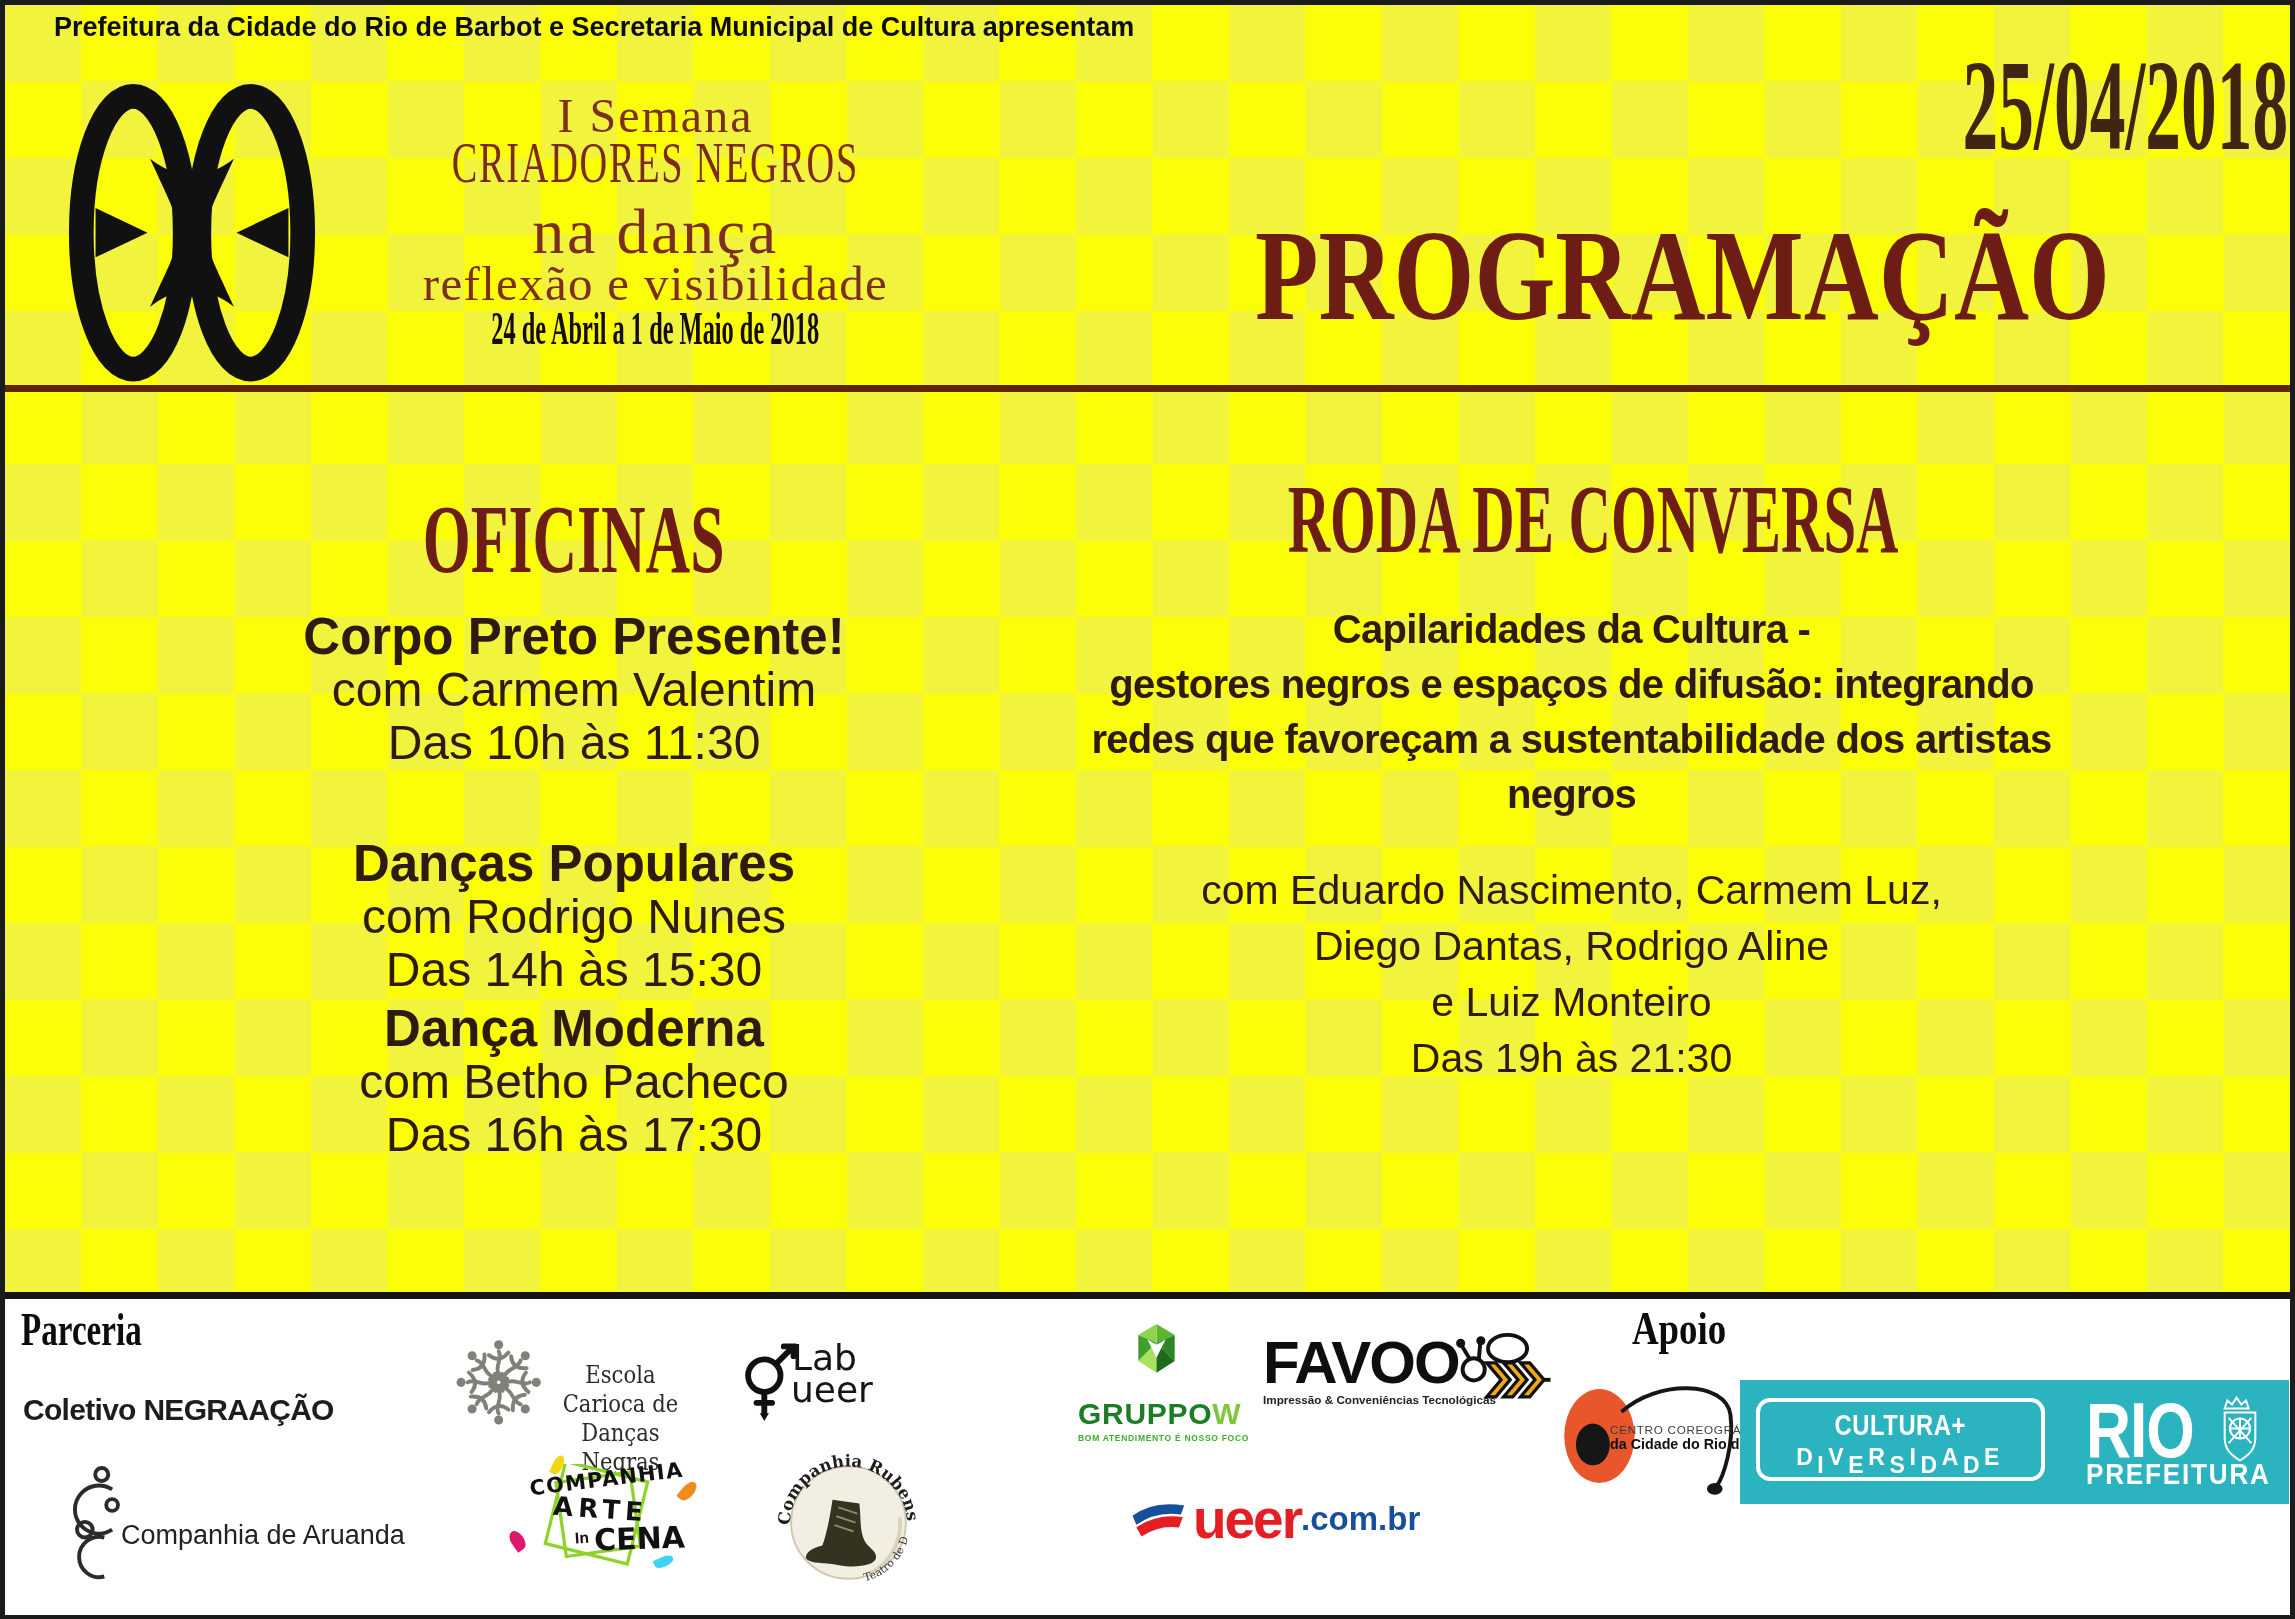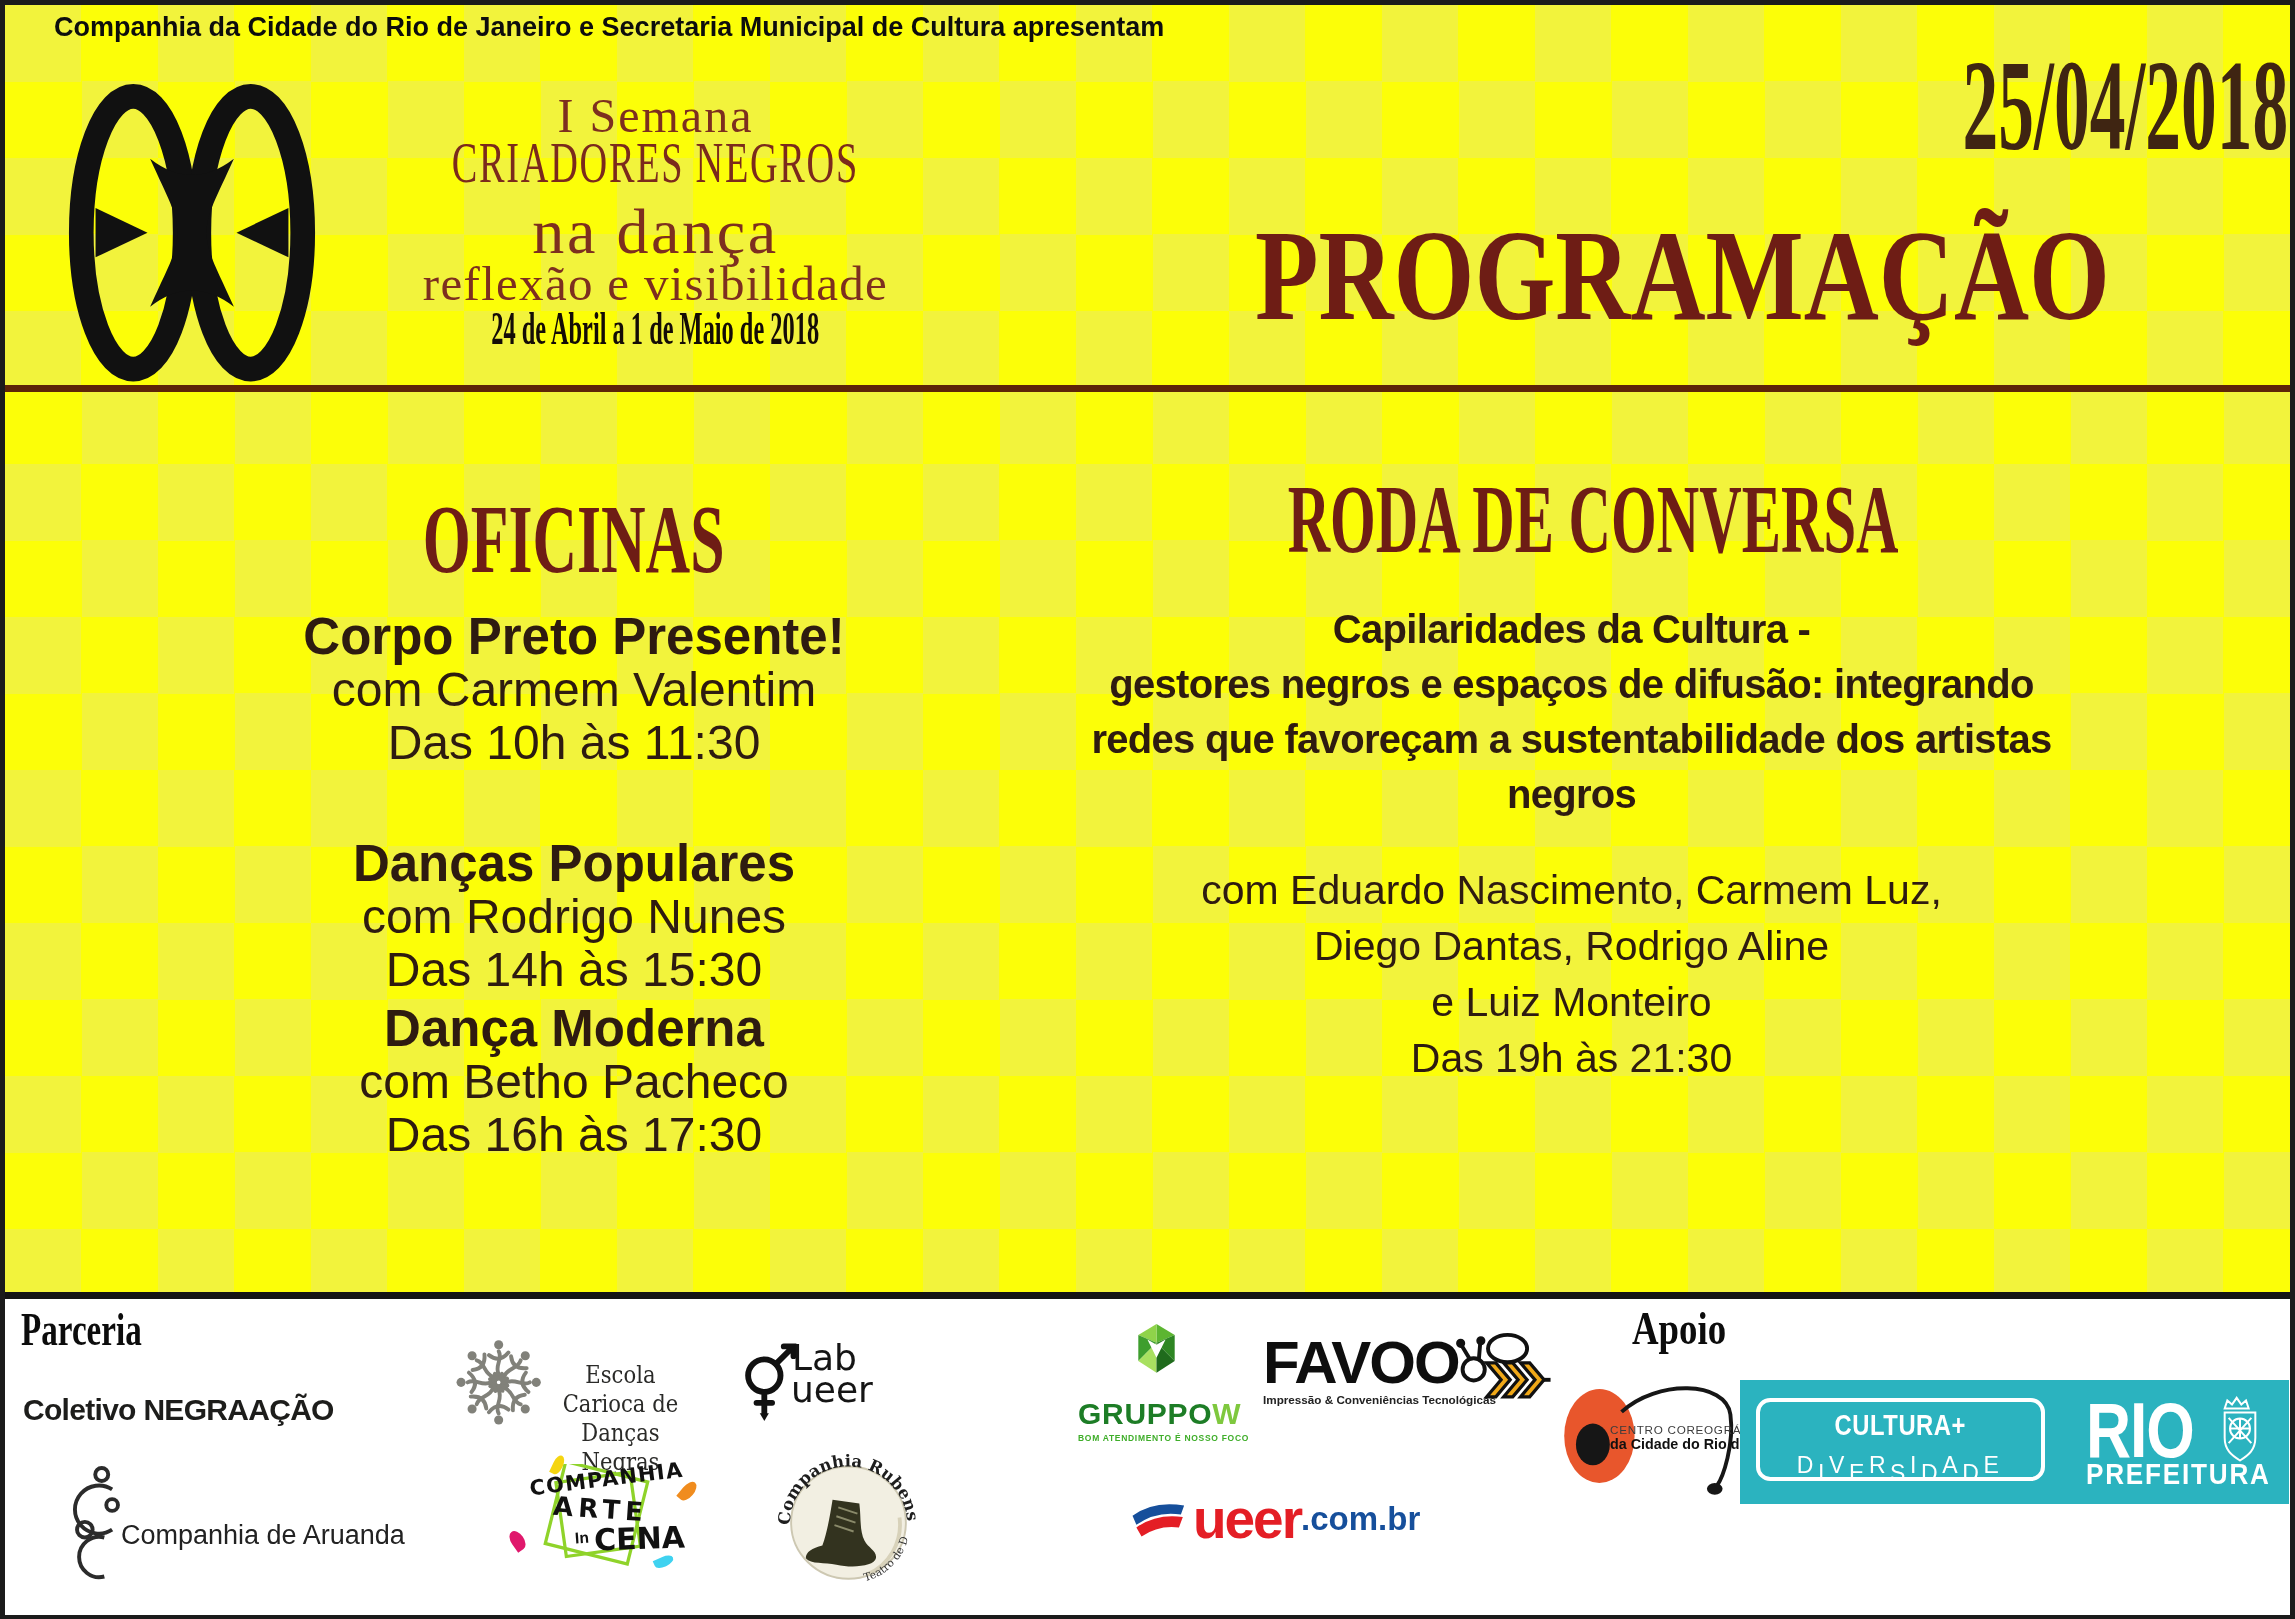"Companhia da Cidade do Rio" div.presenter { text: Companhia da Cidade do Rio de Janeiro -> Prefeitura da Cidade do Rio de Barbot }
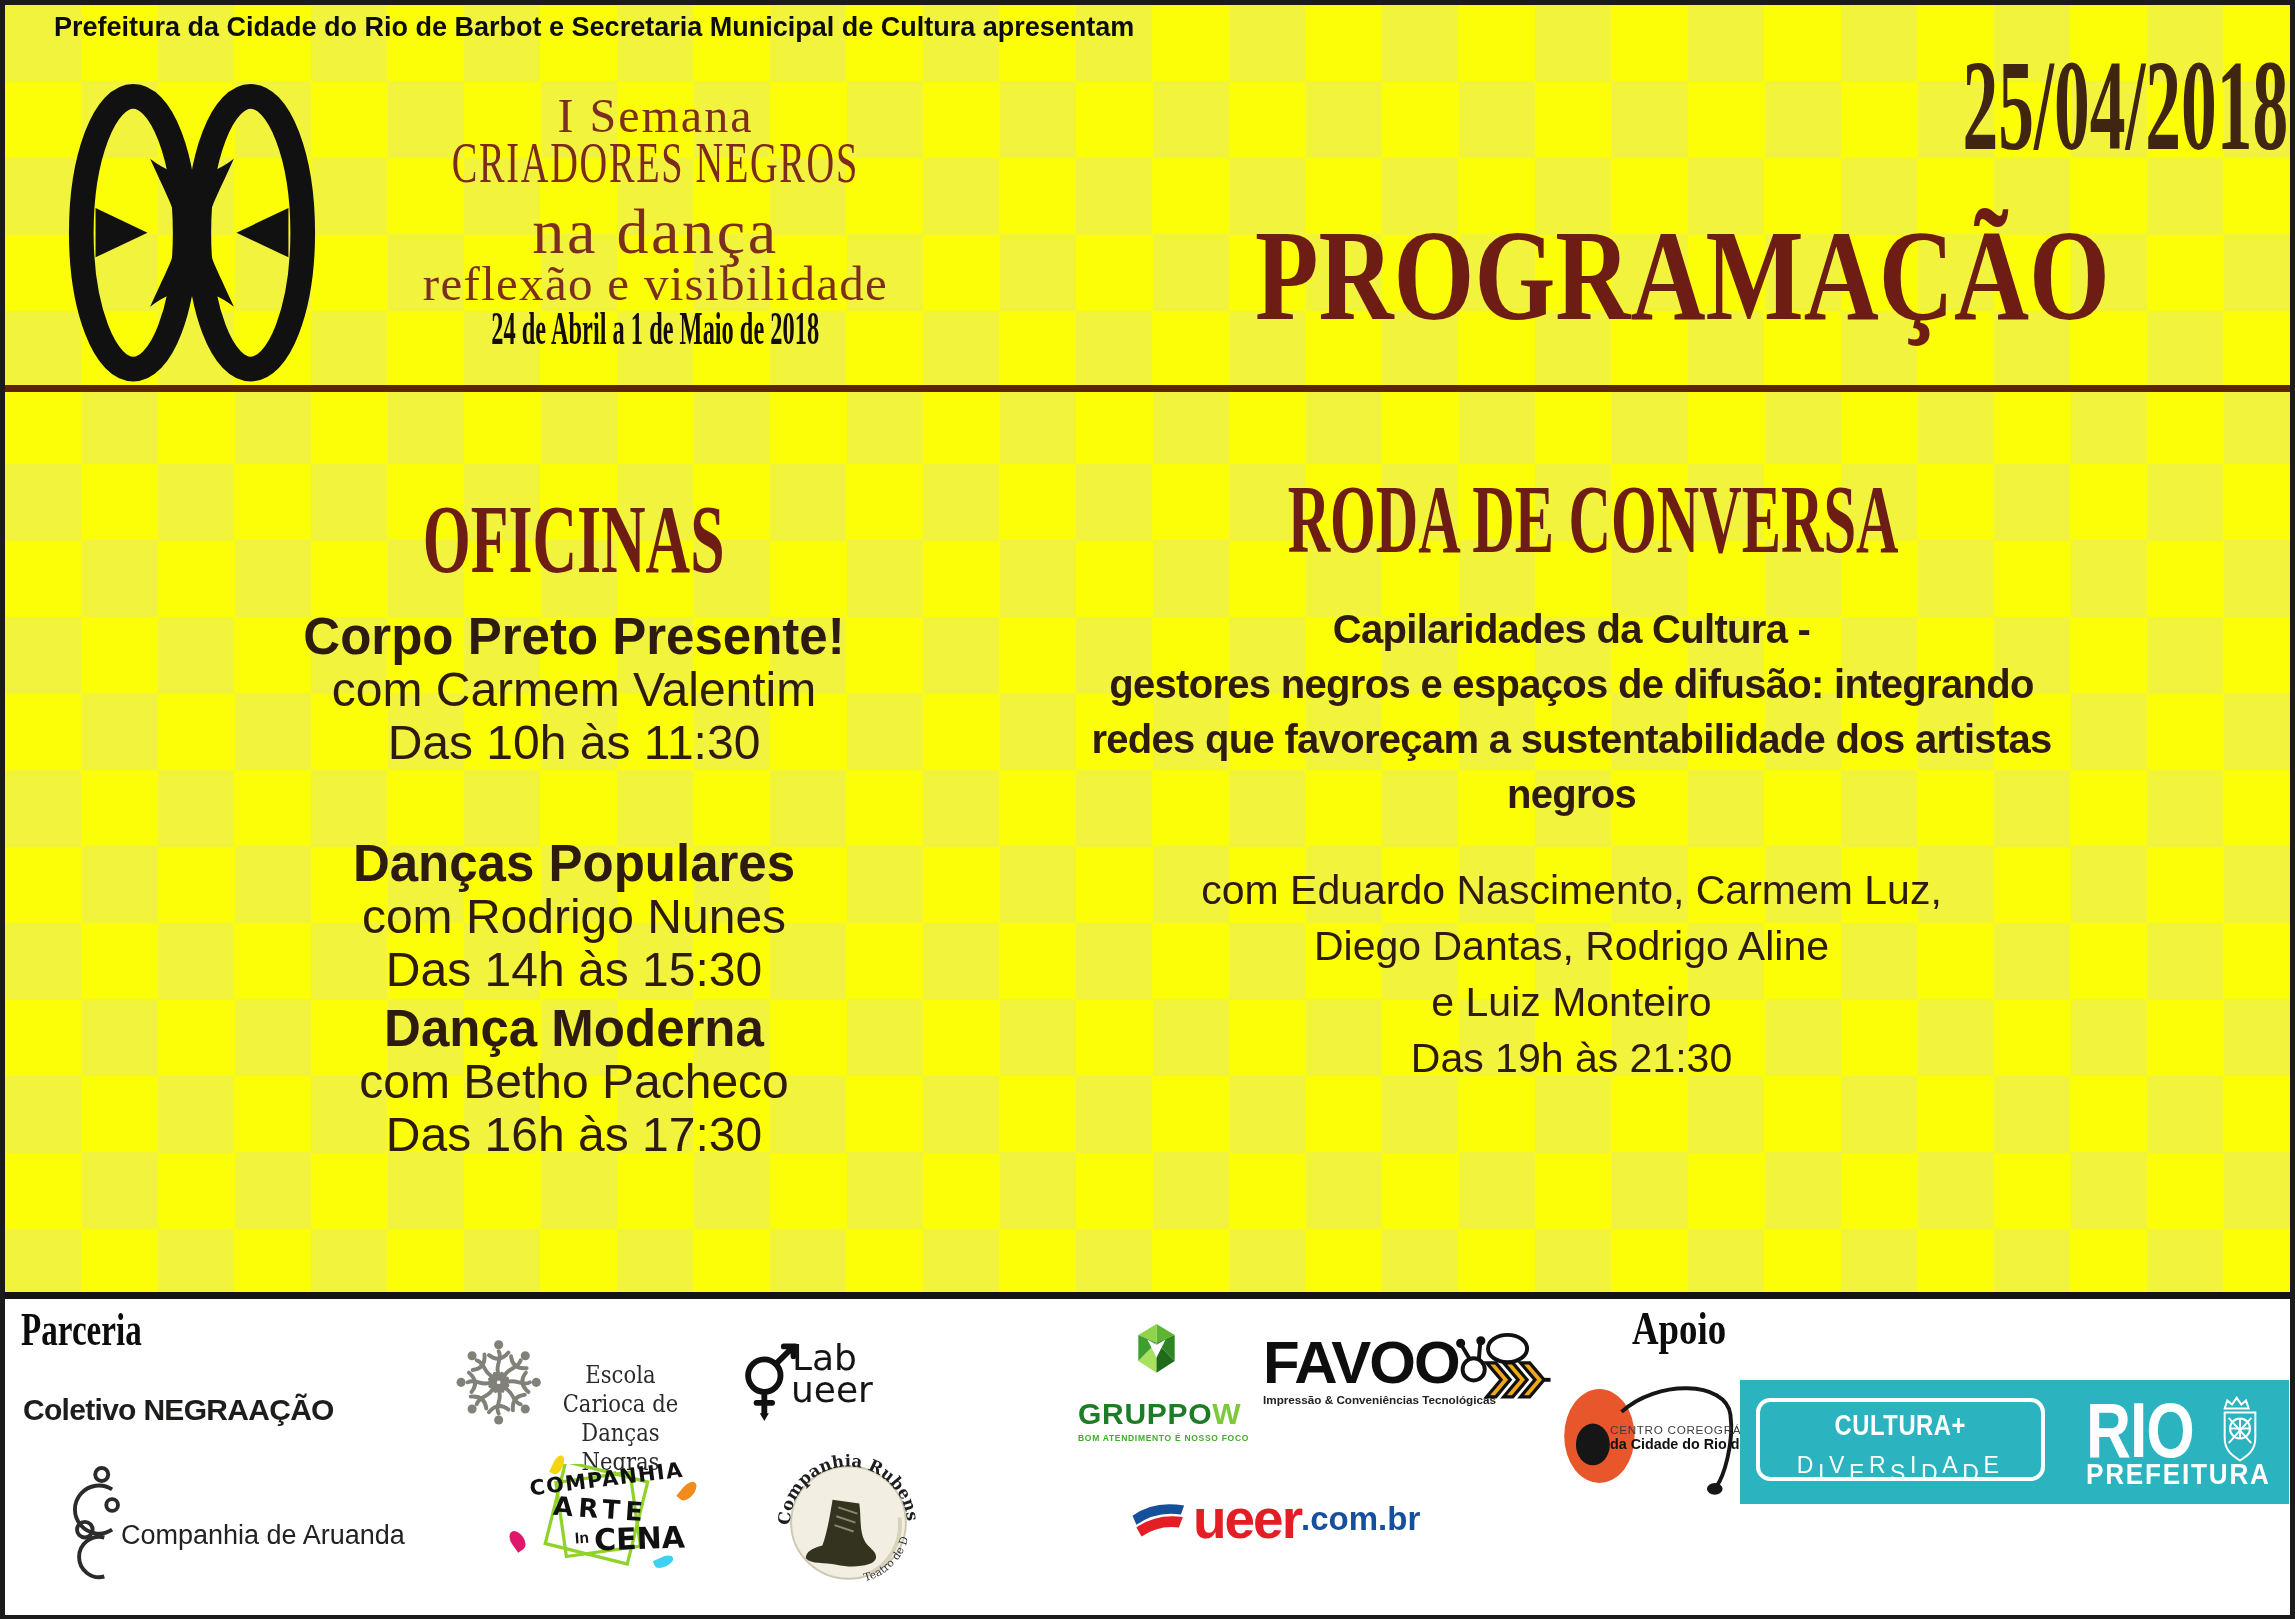"DIVERSIDADE" .diversidade { font-weight: normal -> bold; margin-top: 13px -> 5px }
